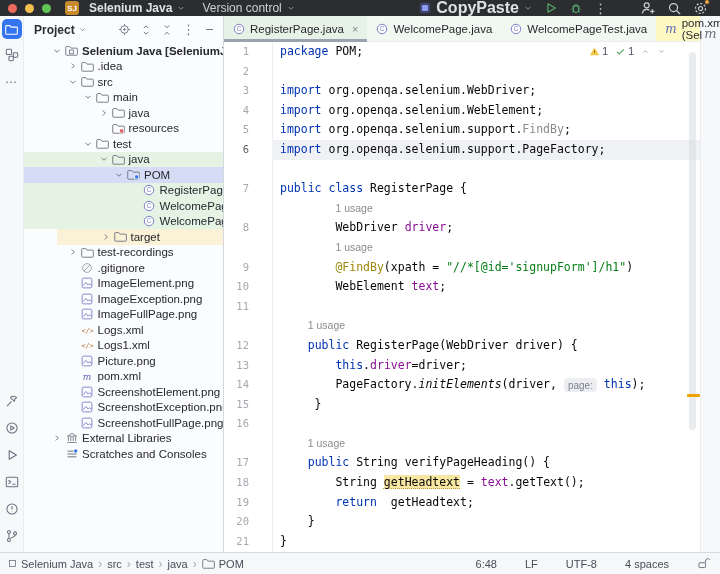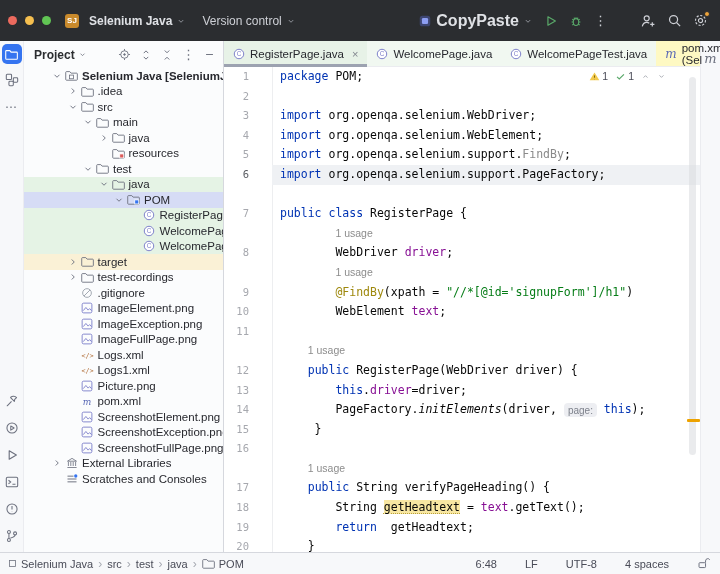"SJ" .titlebar { height: 41px -> 16px }
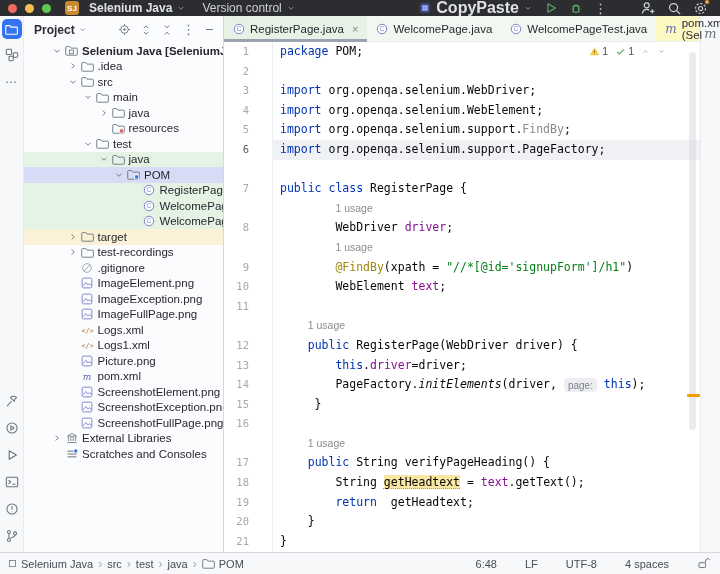"target" div.tree-row { margin-left: none -> 33px }
